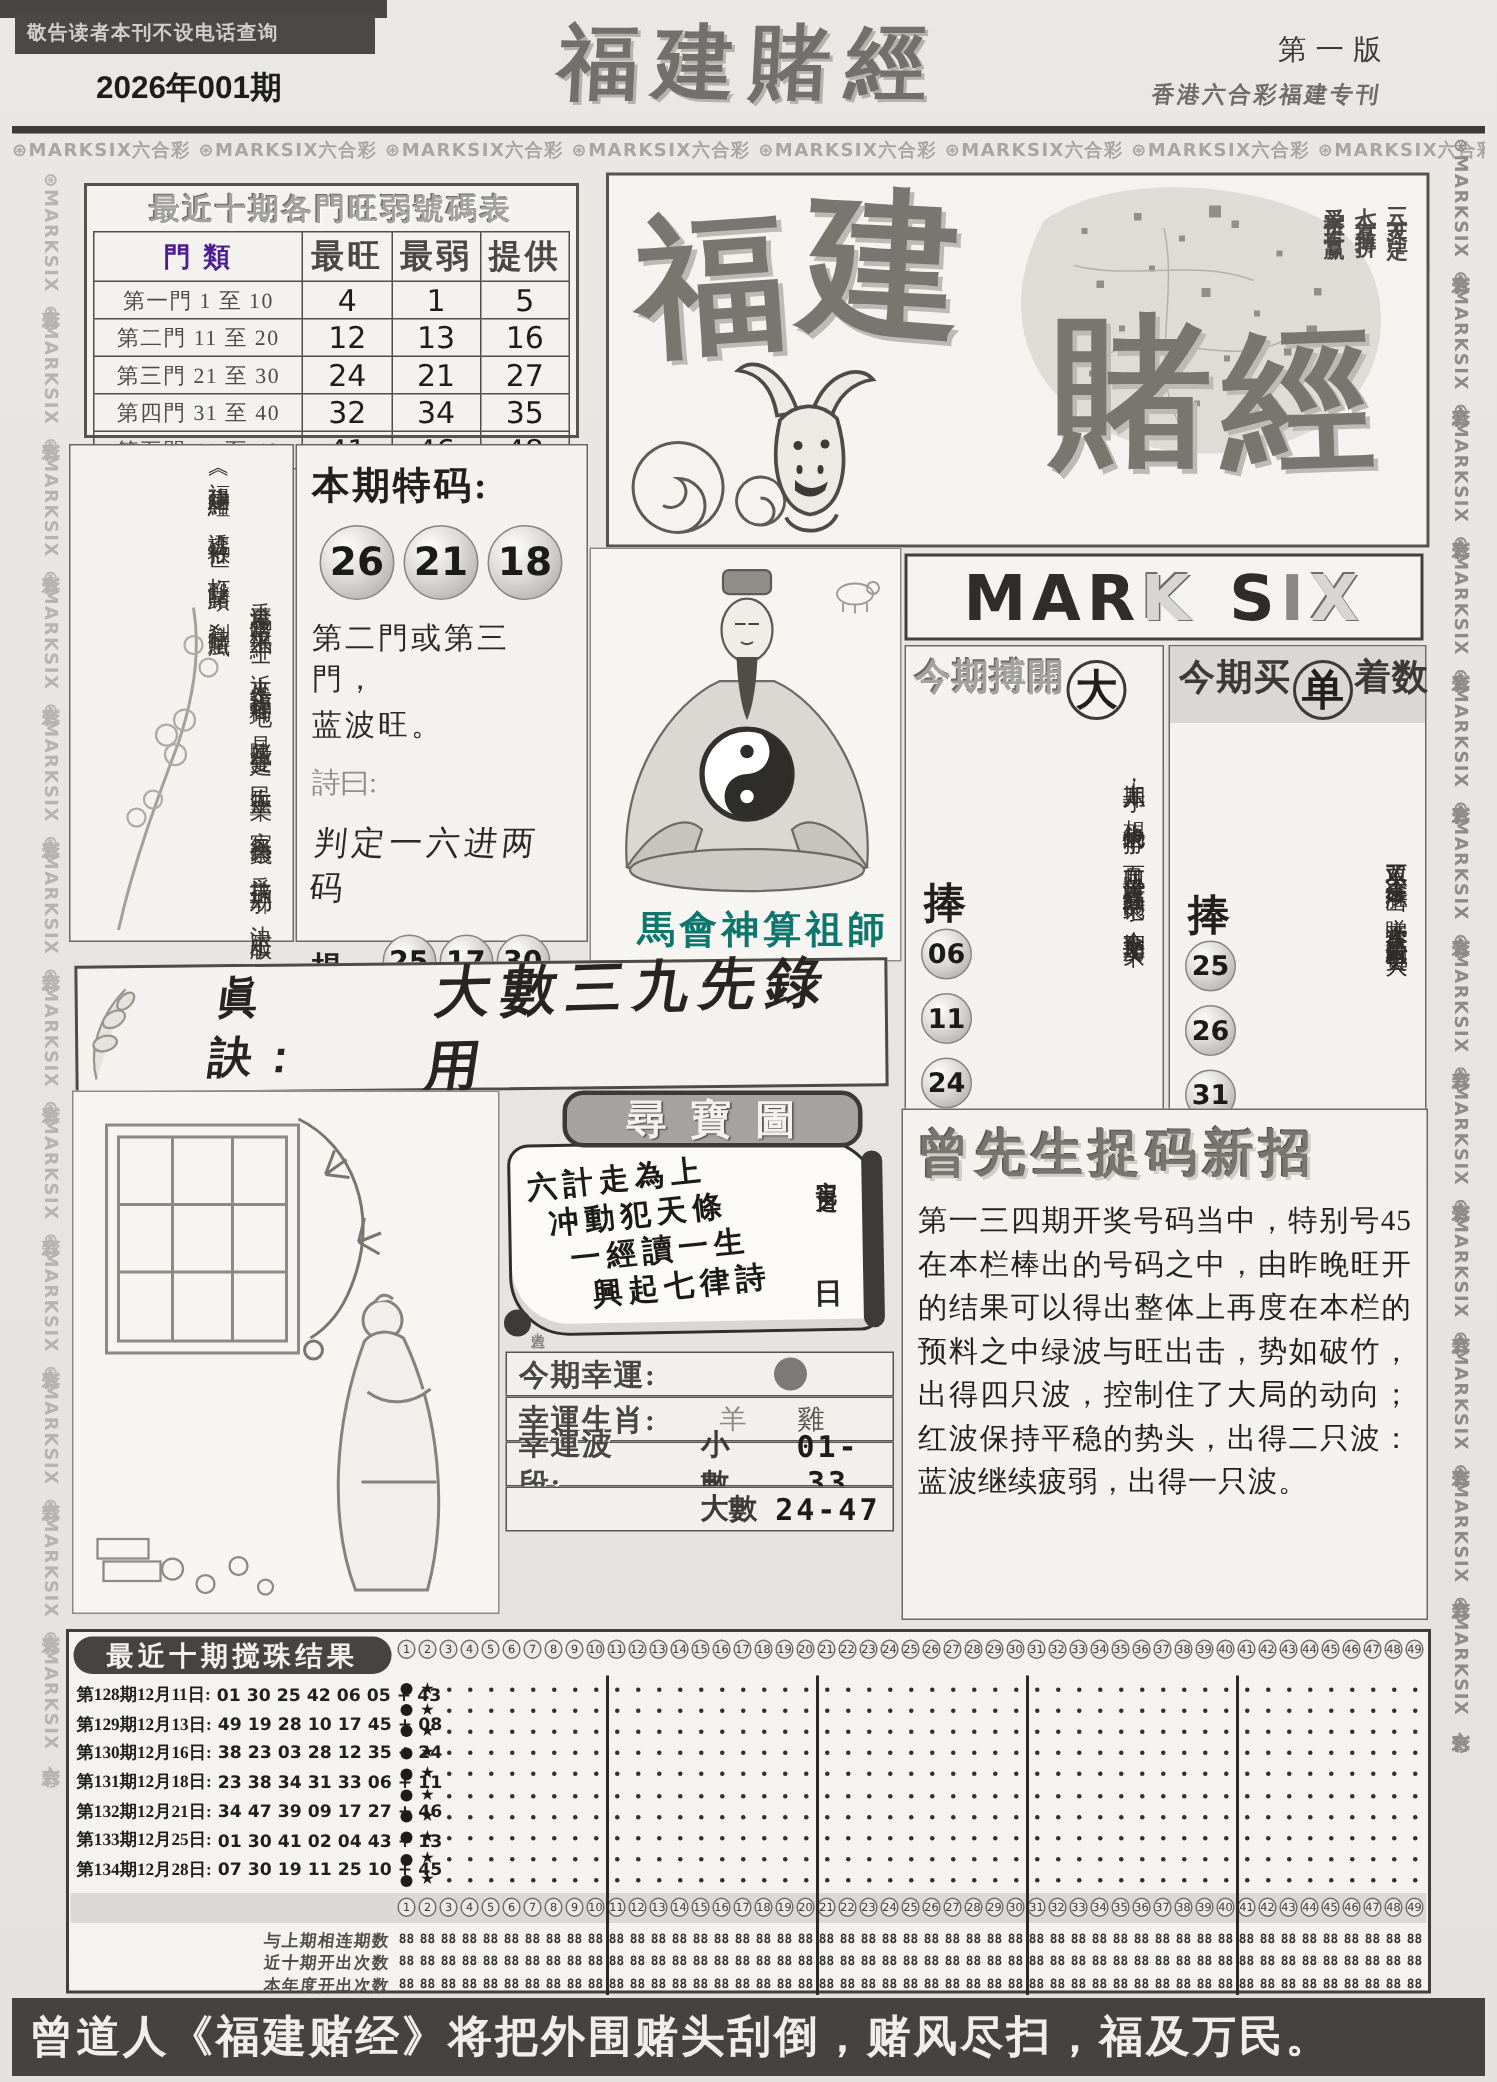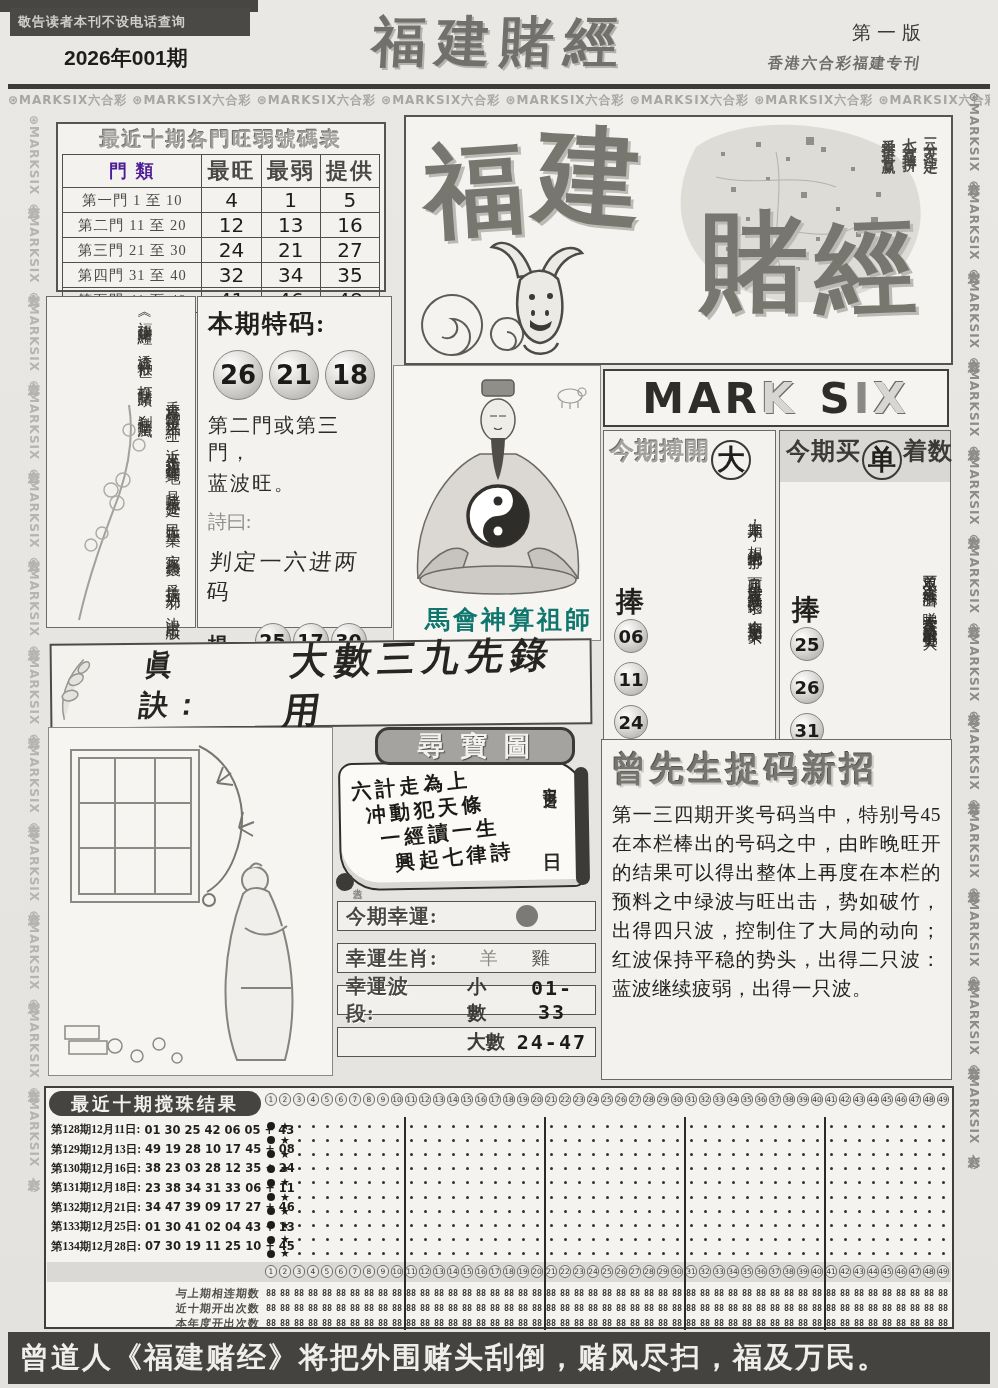"今期幸運:" .lk-row { margin-bottom: 12px -> 0 }
